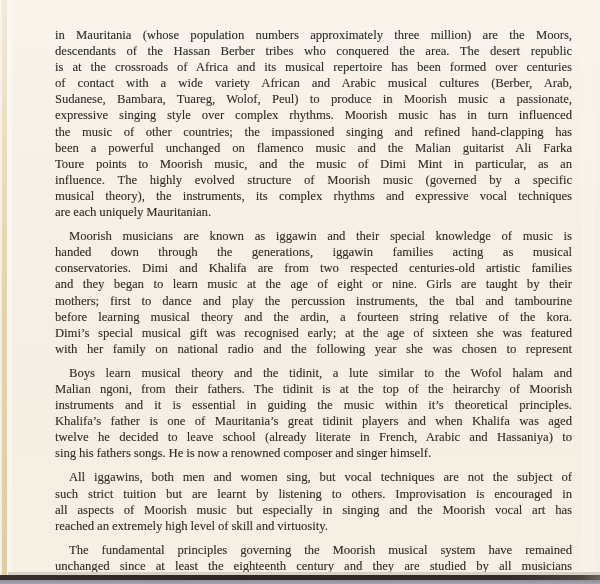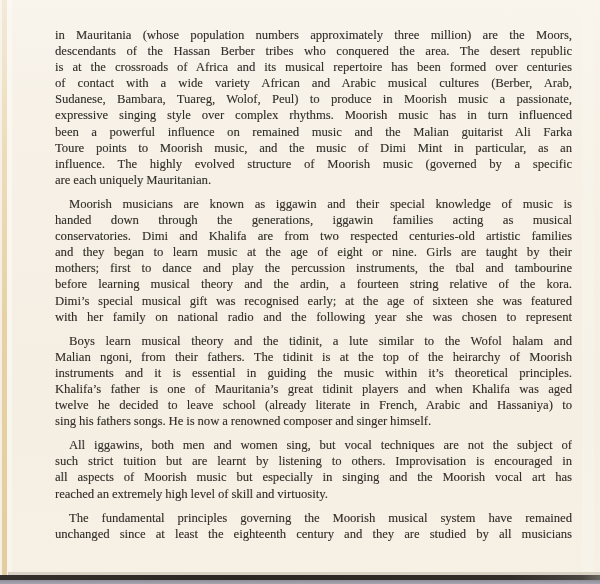"the music of other countries;" div.line { html: none -> <div>the music of other countries; the impassioned singing and refined hand-clapping has</div> }
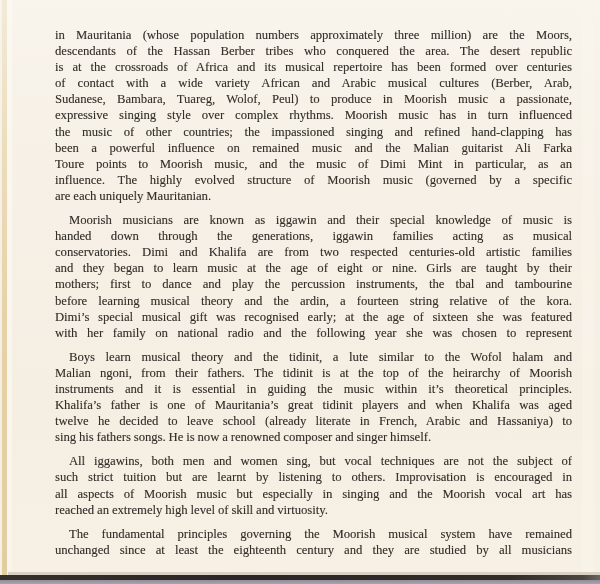"been a powerful influence on" div.line { text: influence on remained -> unchanged on flamenco }
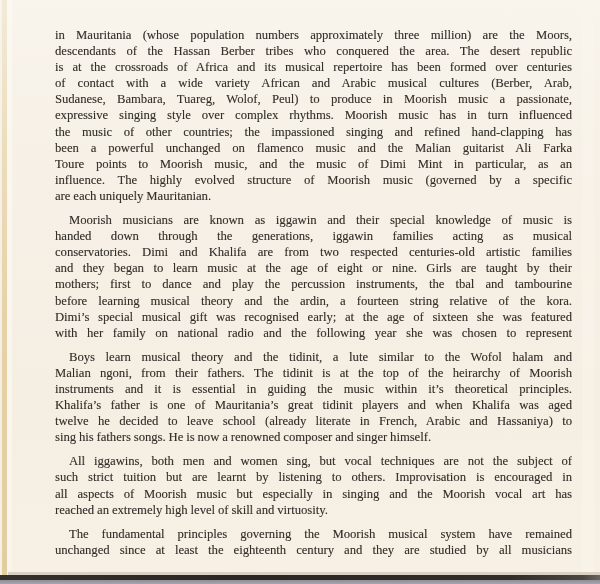"musical theory), the instruments, its" div.line { html: none -> <div>musical theory), the instruments, its complex rhythms and expressive vocal techniques</div> }
